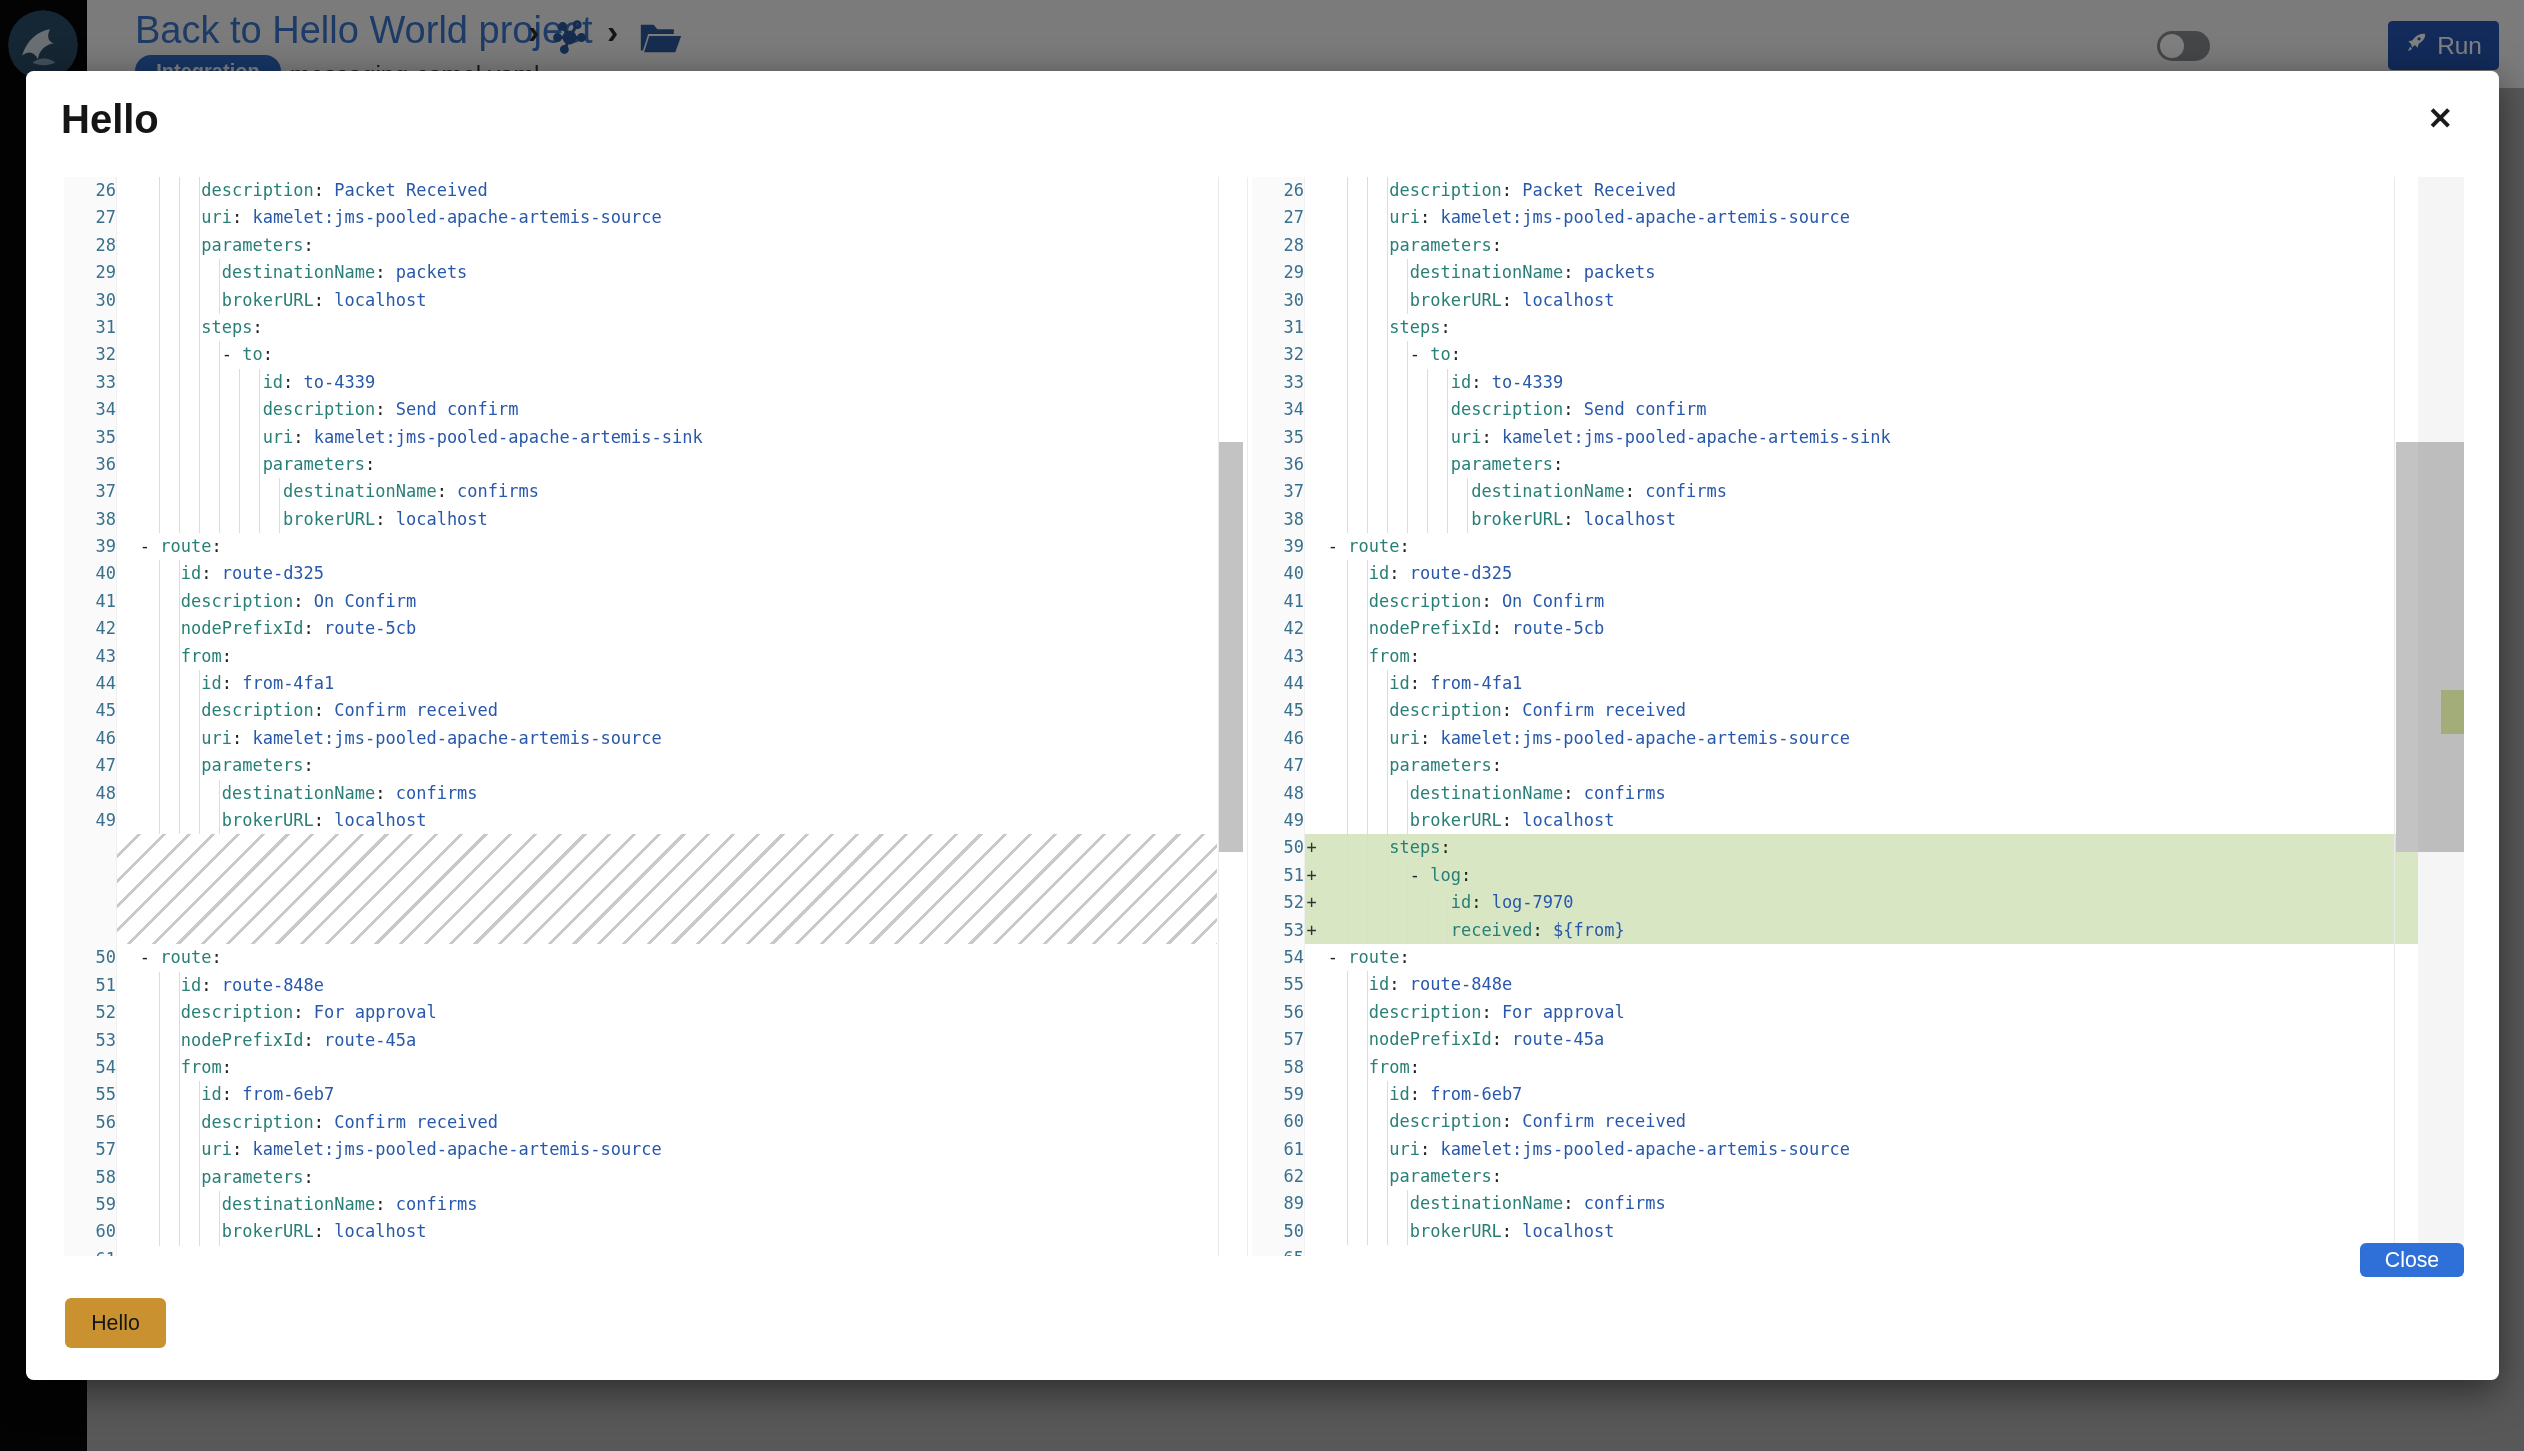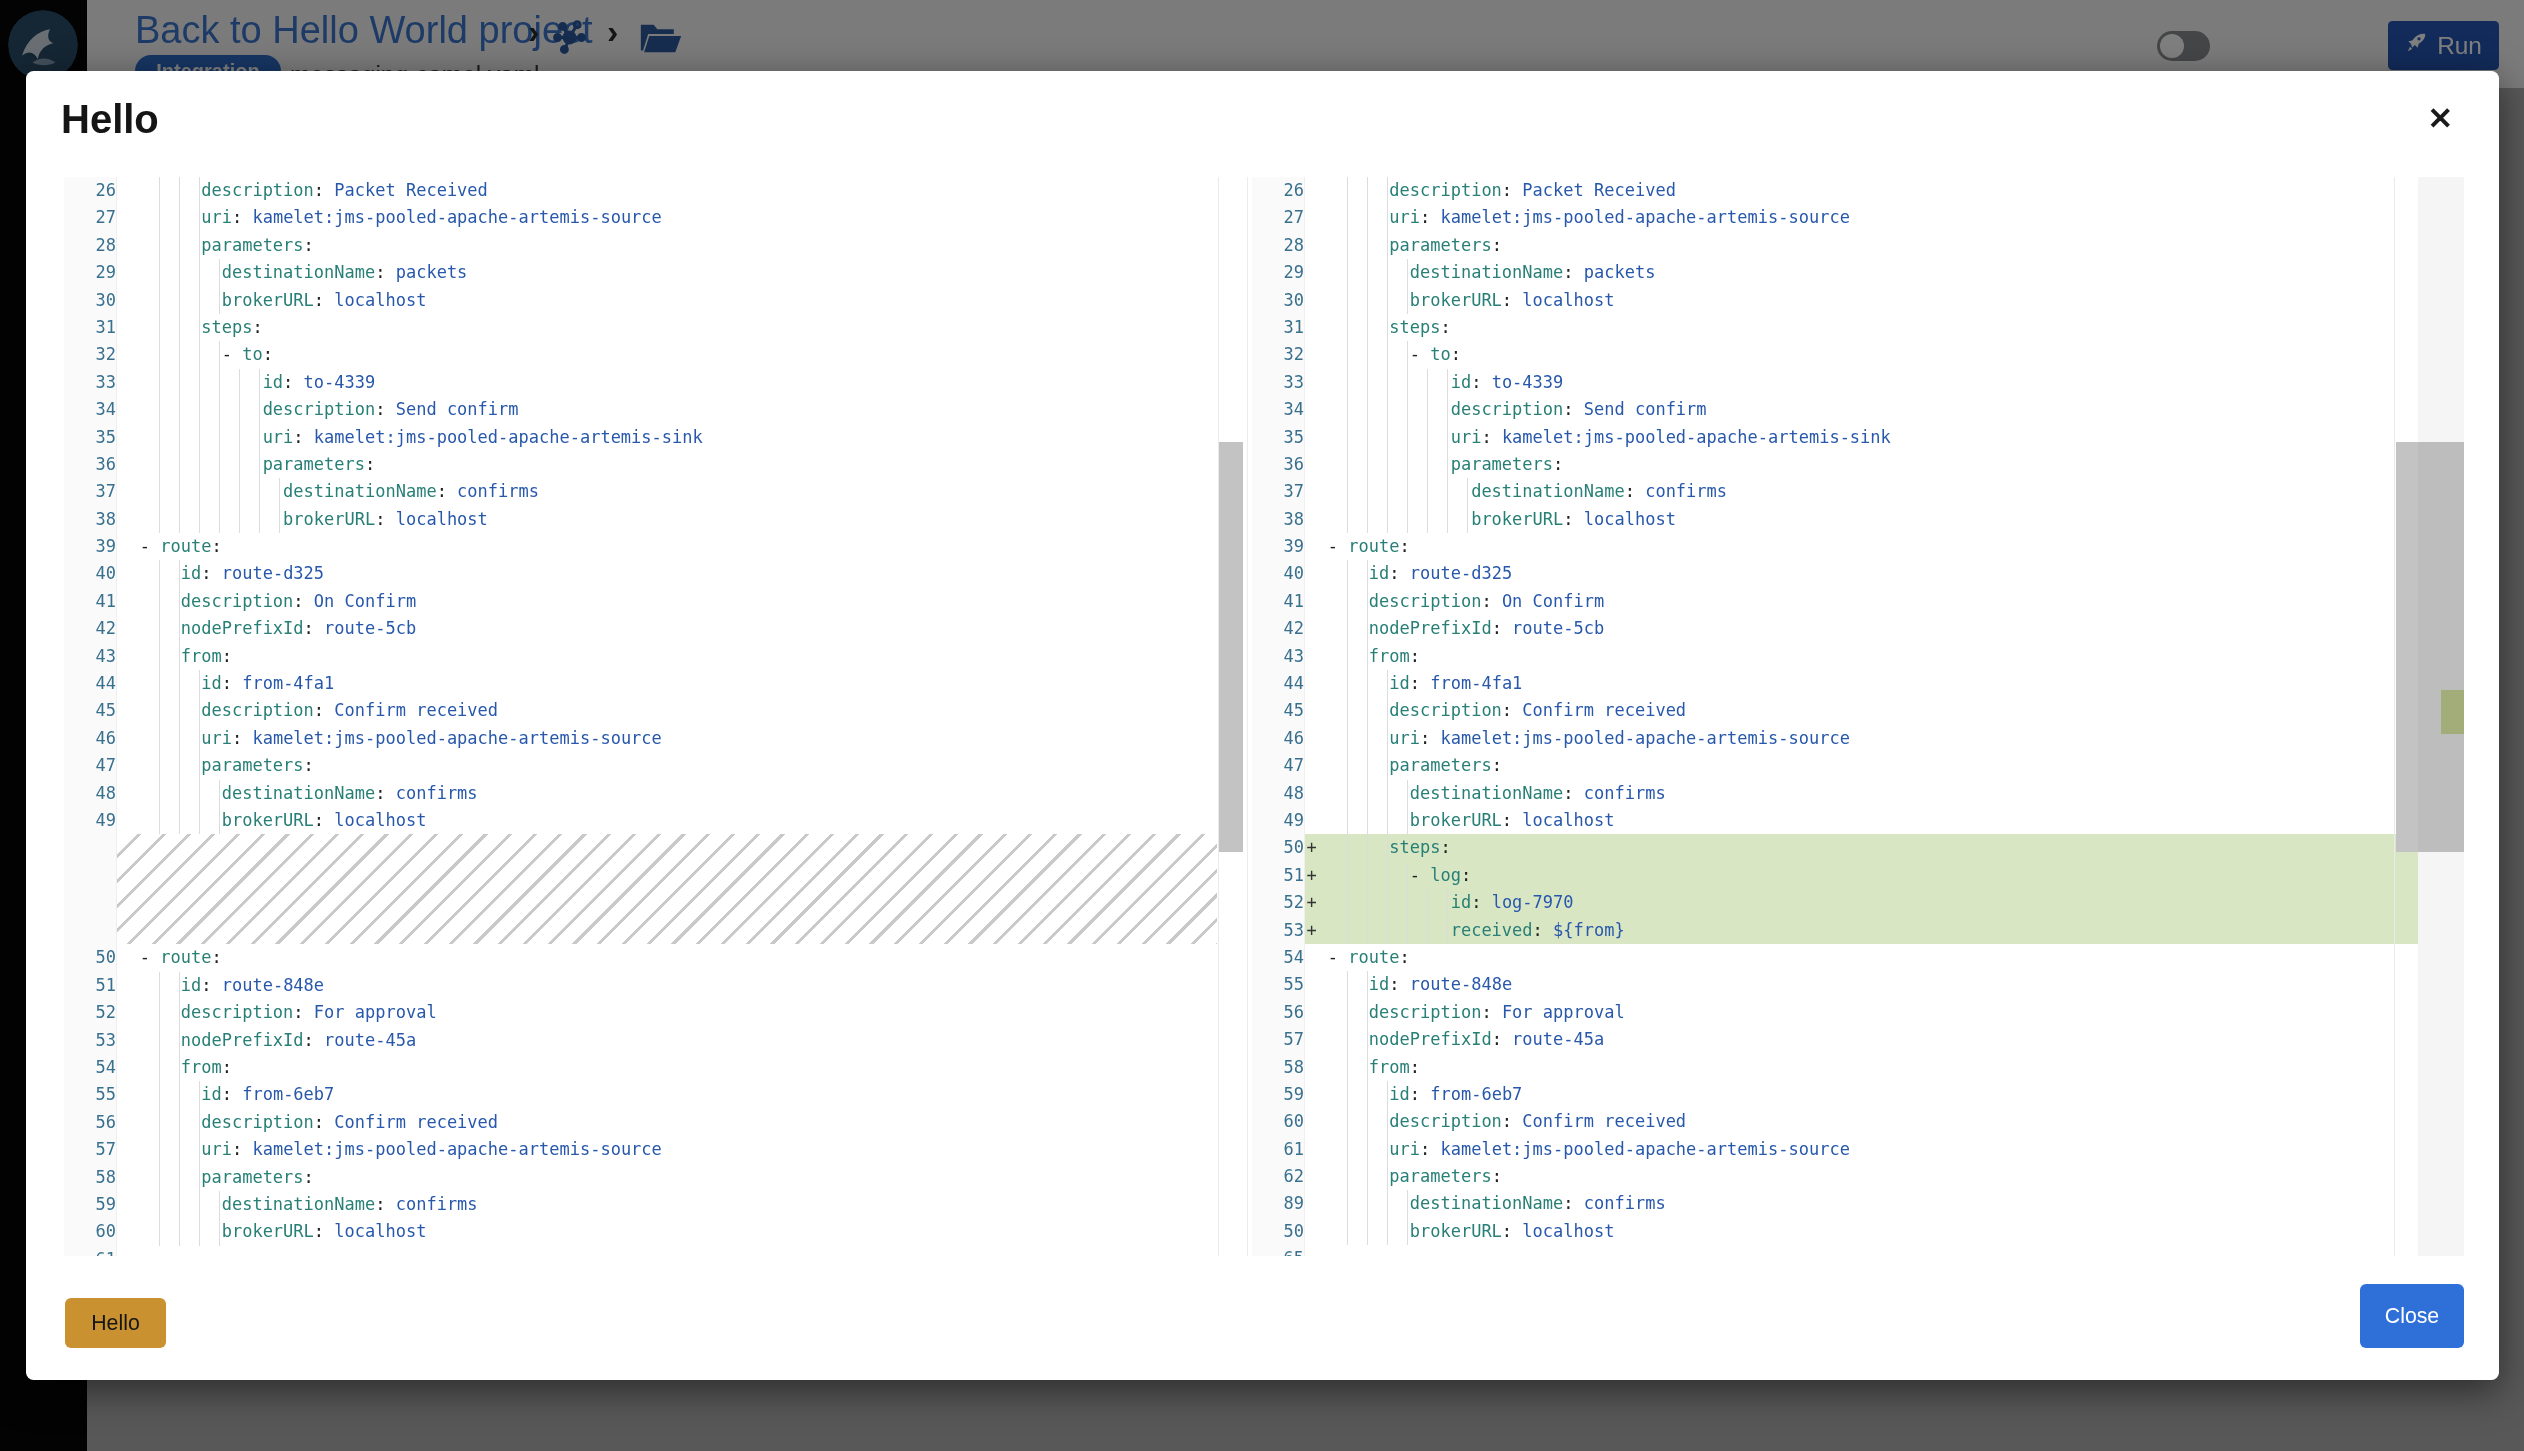"Close" .close-btn { height: 64px -> 34px; top: 1213px -> 1172px }
